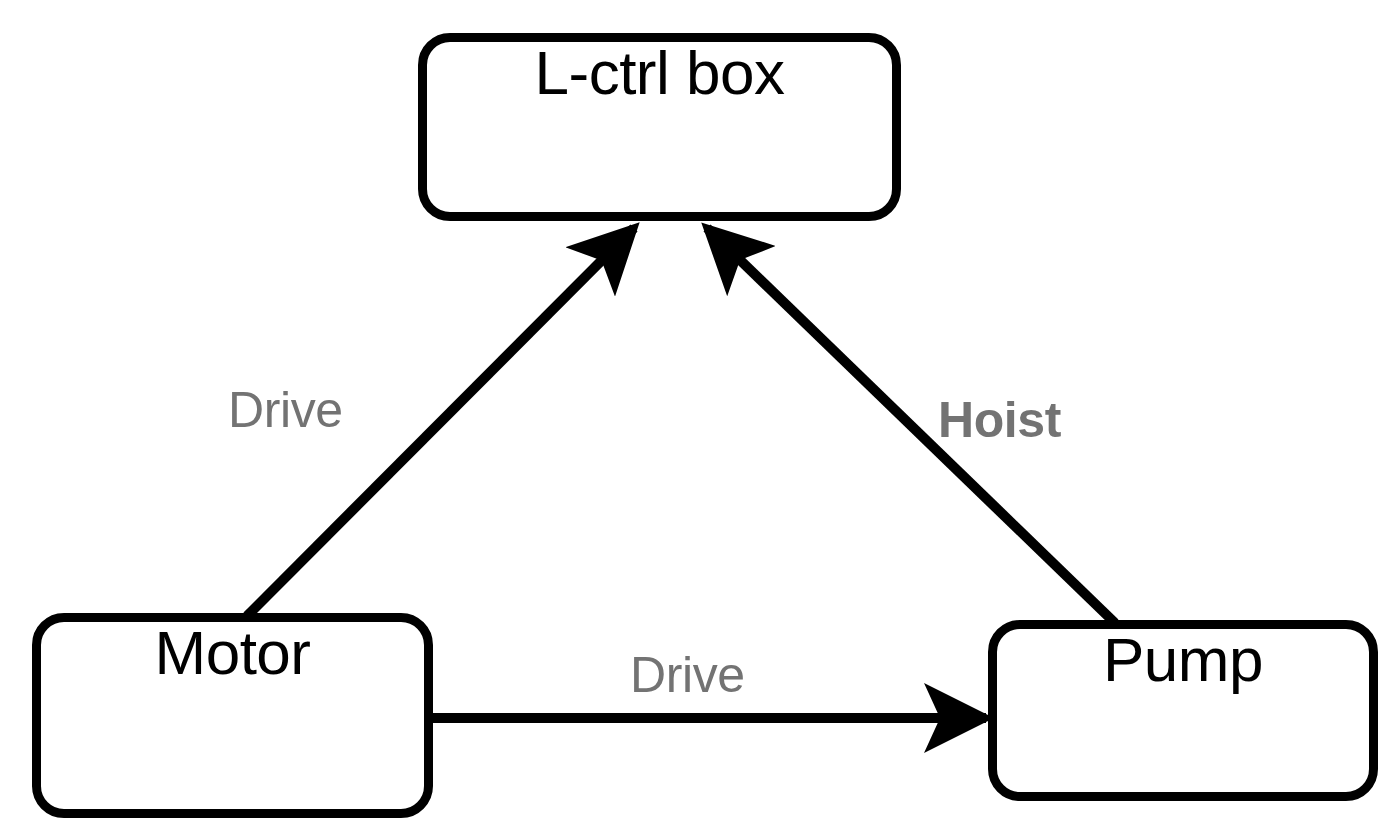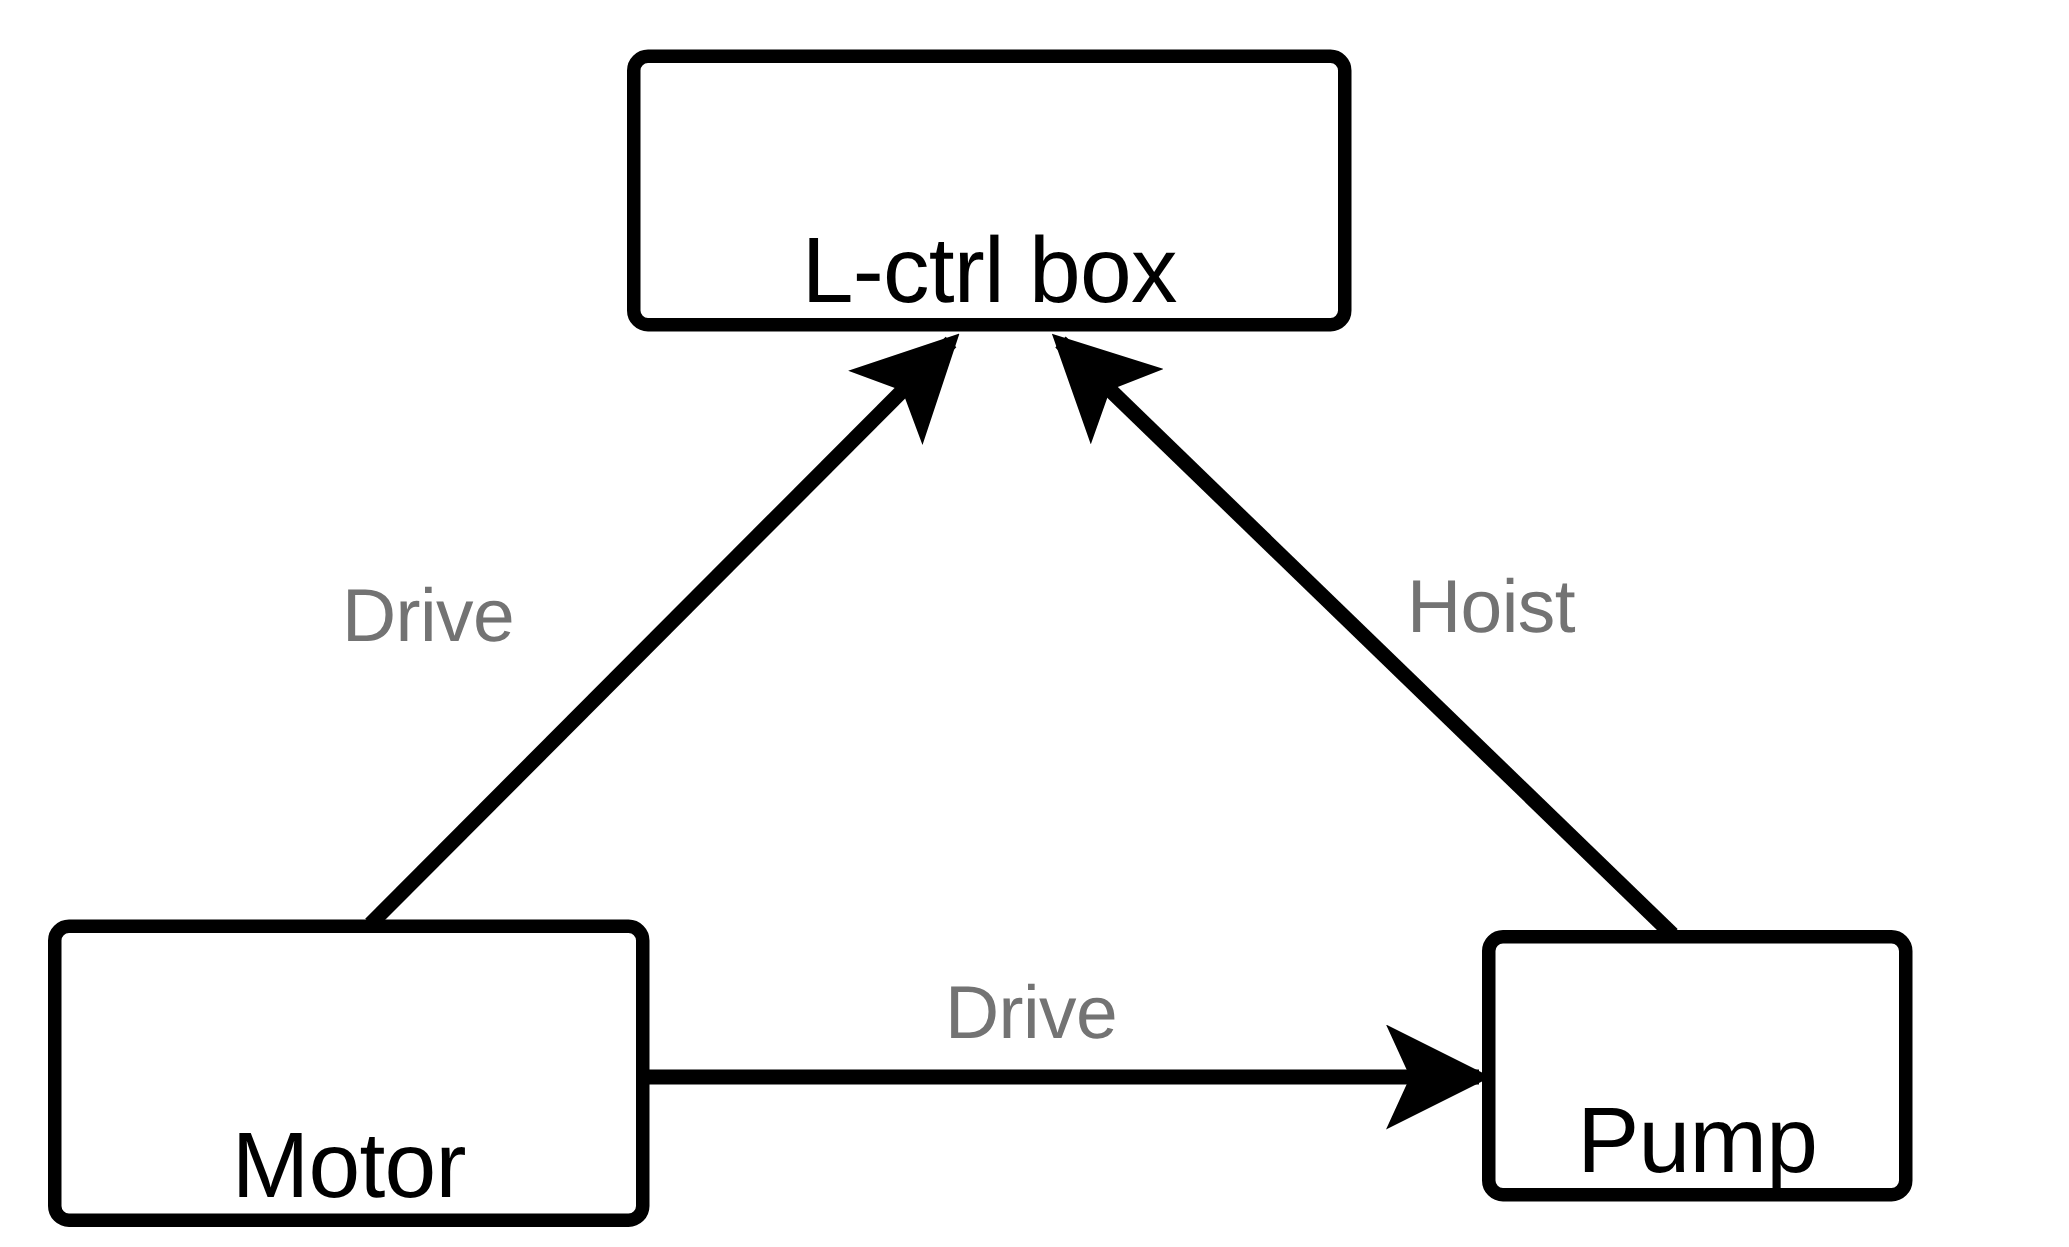"L-ctrl box" .node-box { align-items: flex-end -> flex-start; border-radius: 14px -> 32px }
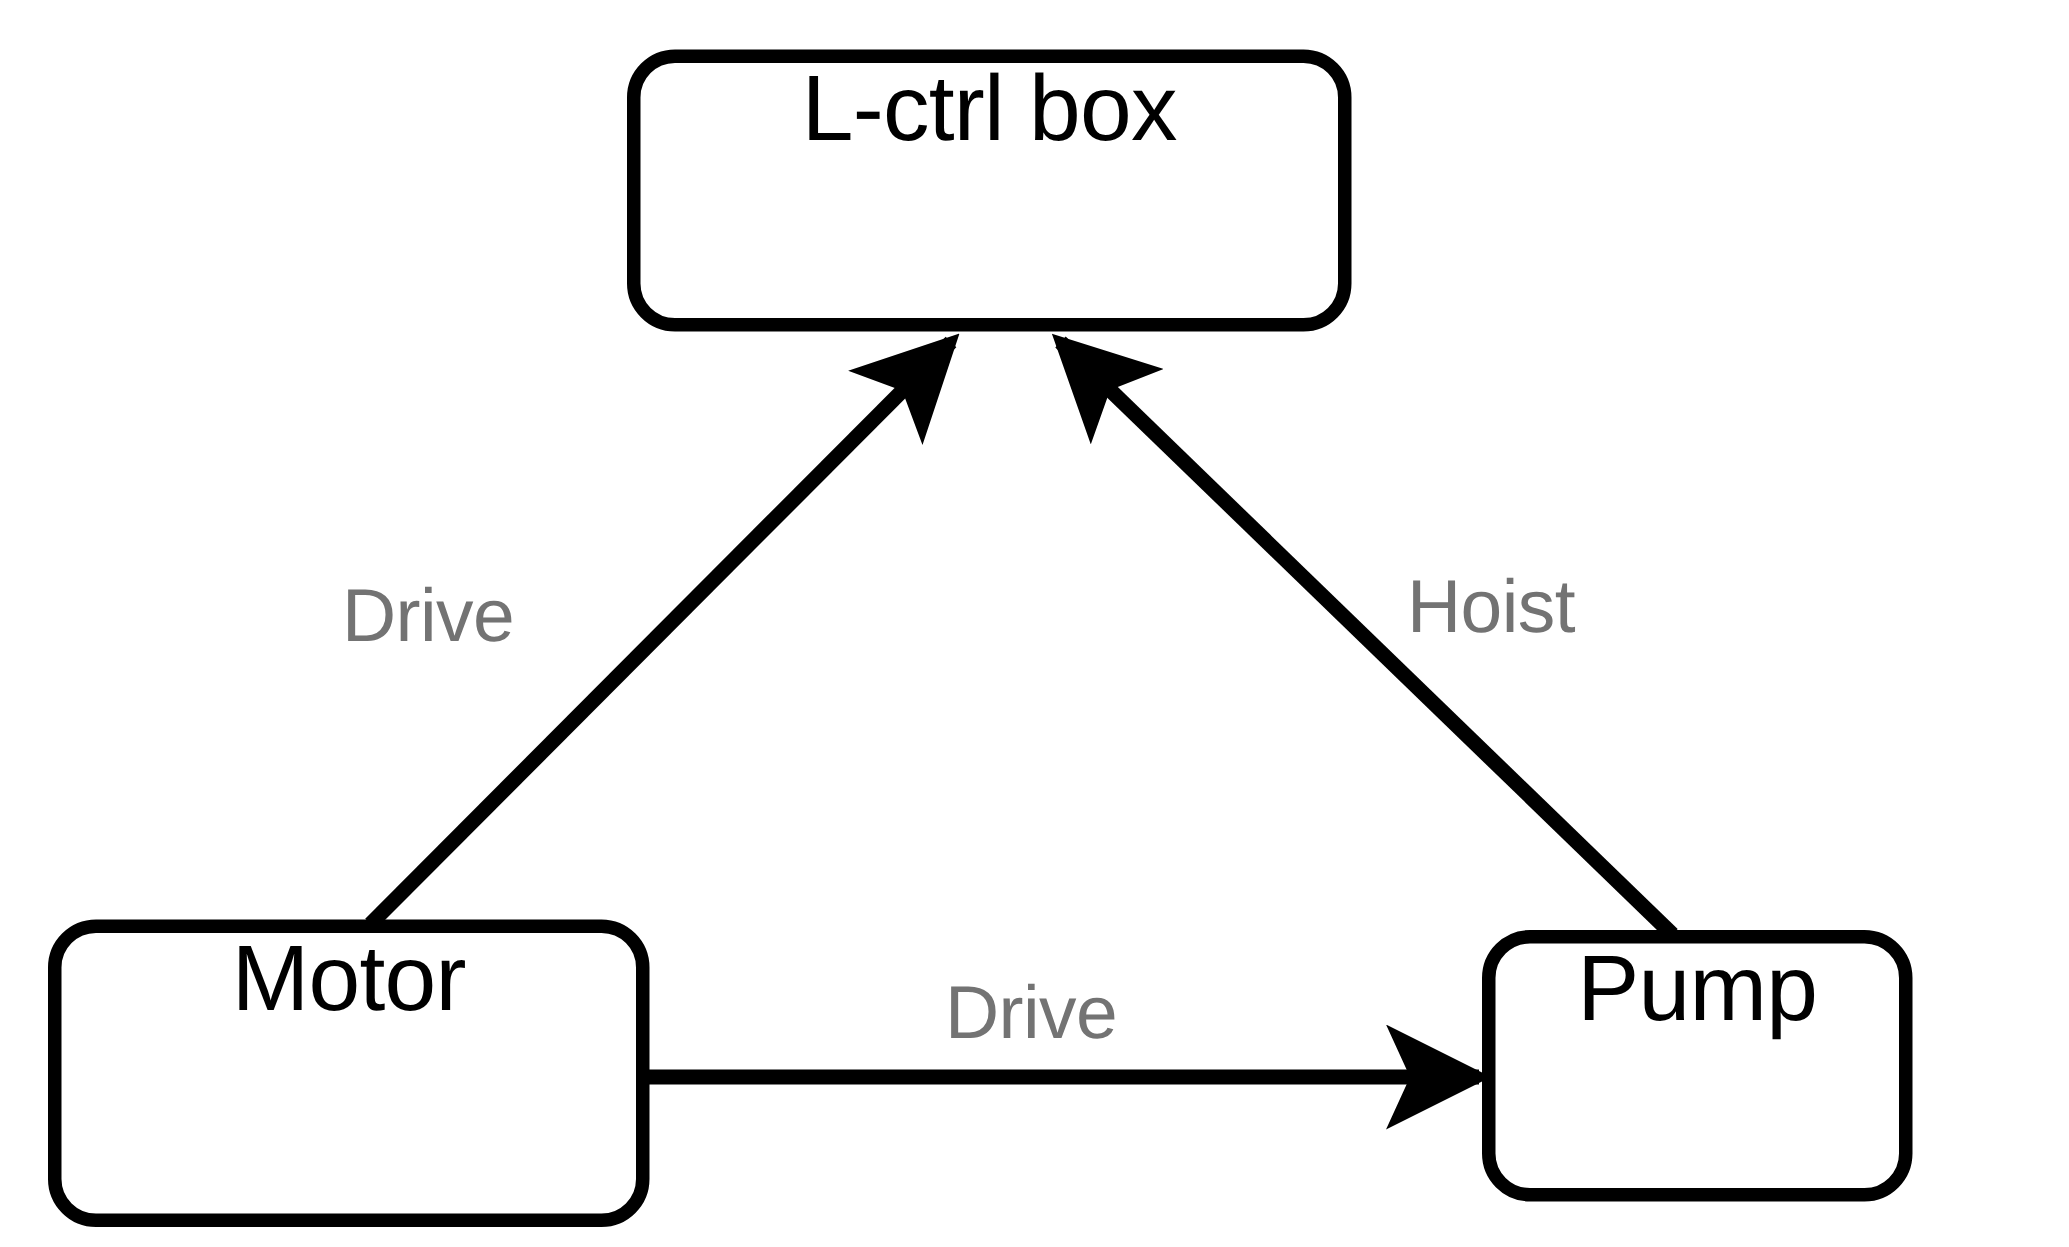"Hoist" #label-hoist { font-weight: none -> bold; top: 379px -> 395px }
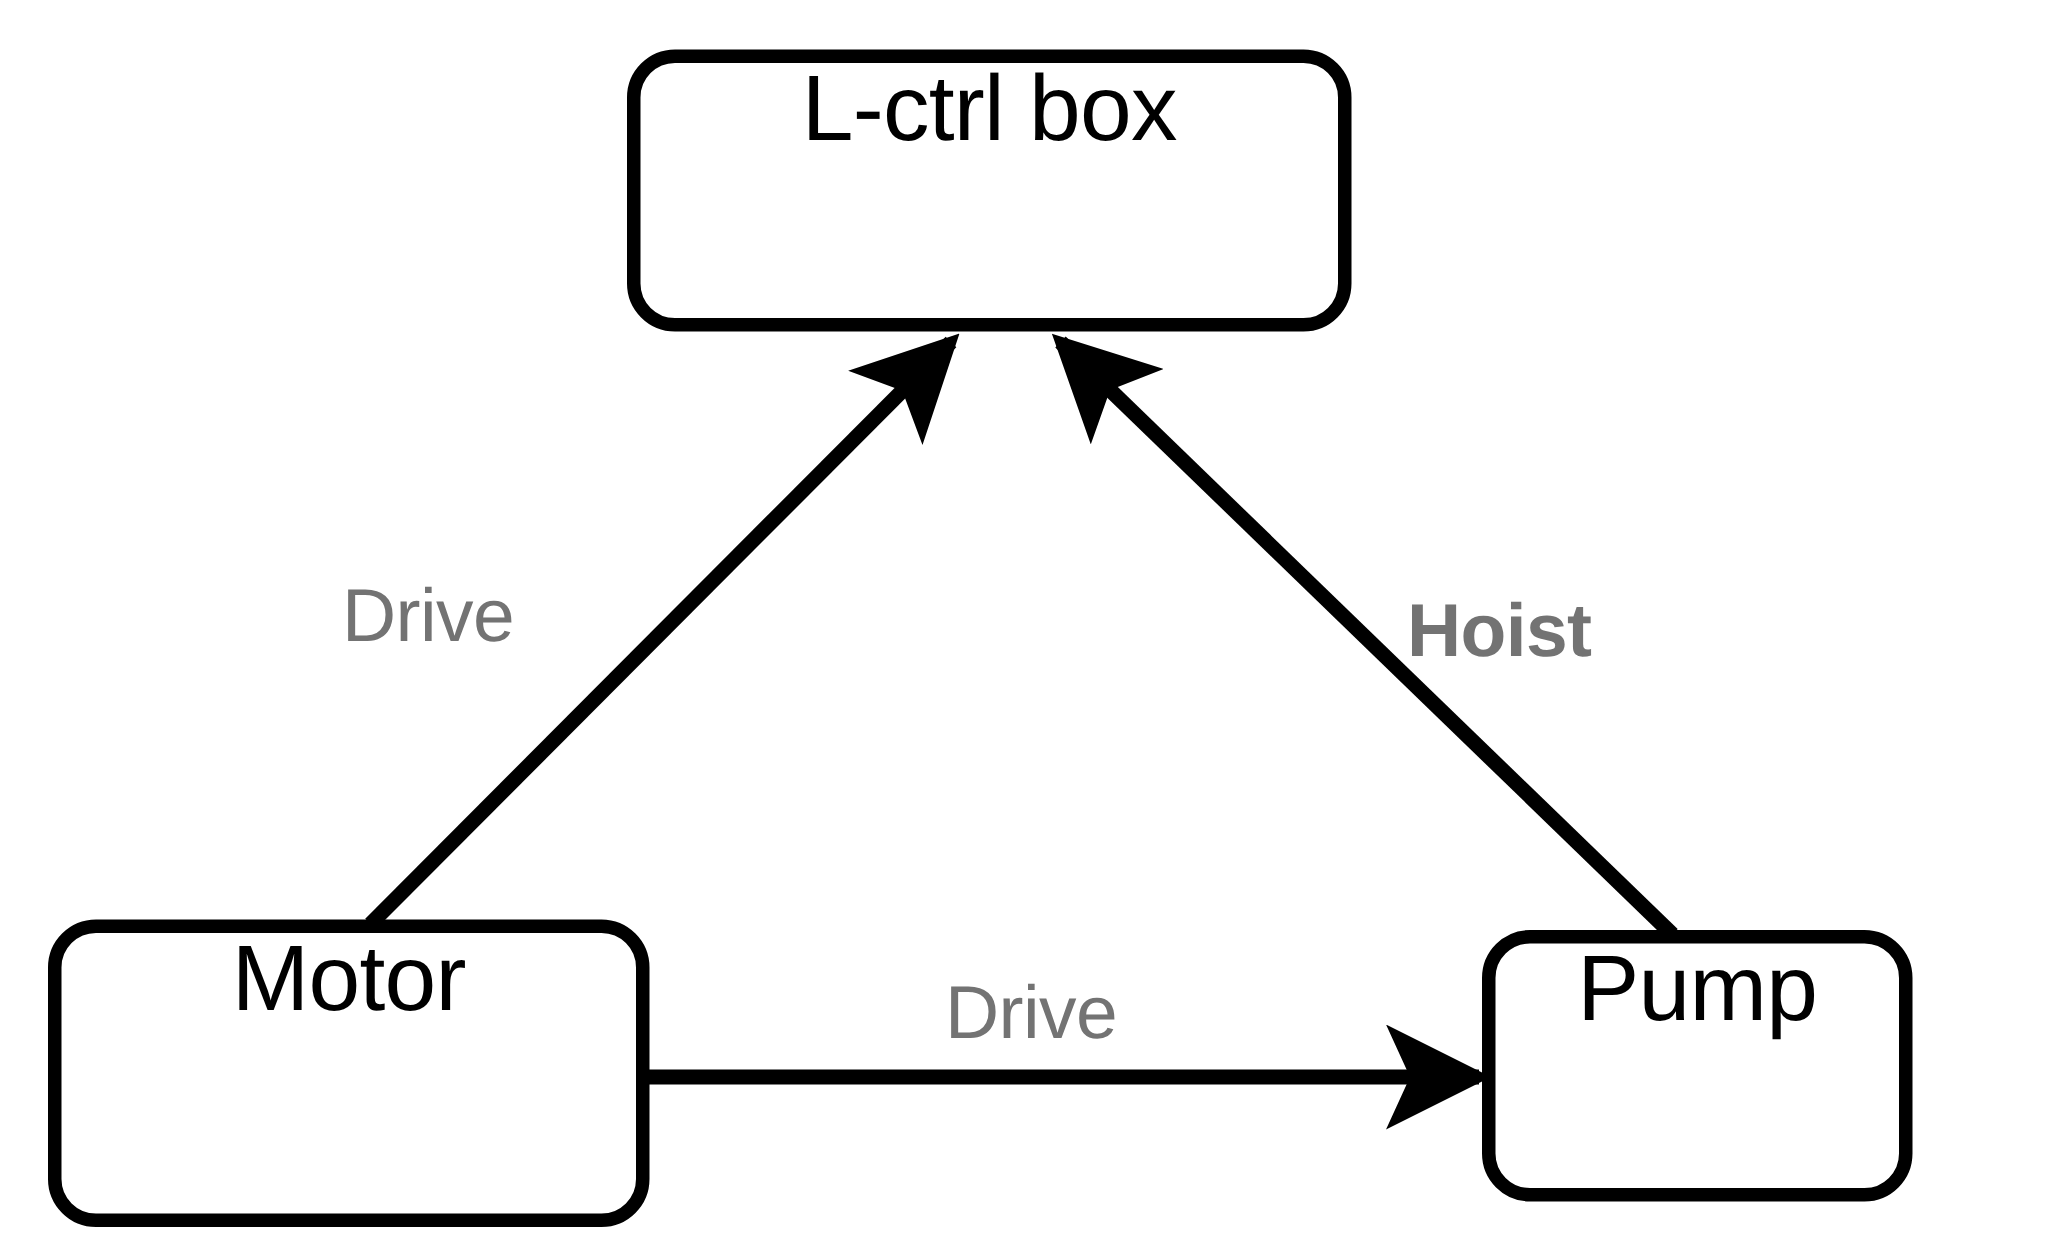"Pump" #node-pump { width: 287px -> 390px }
